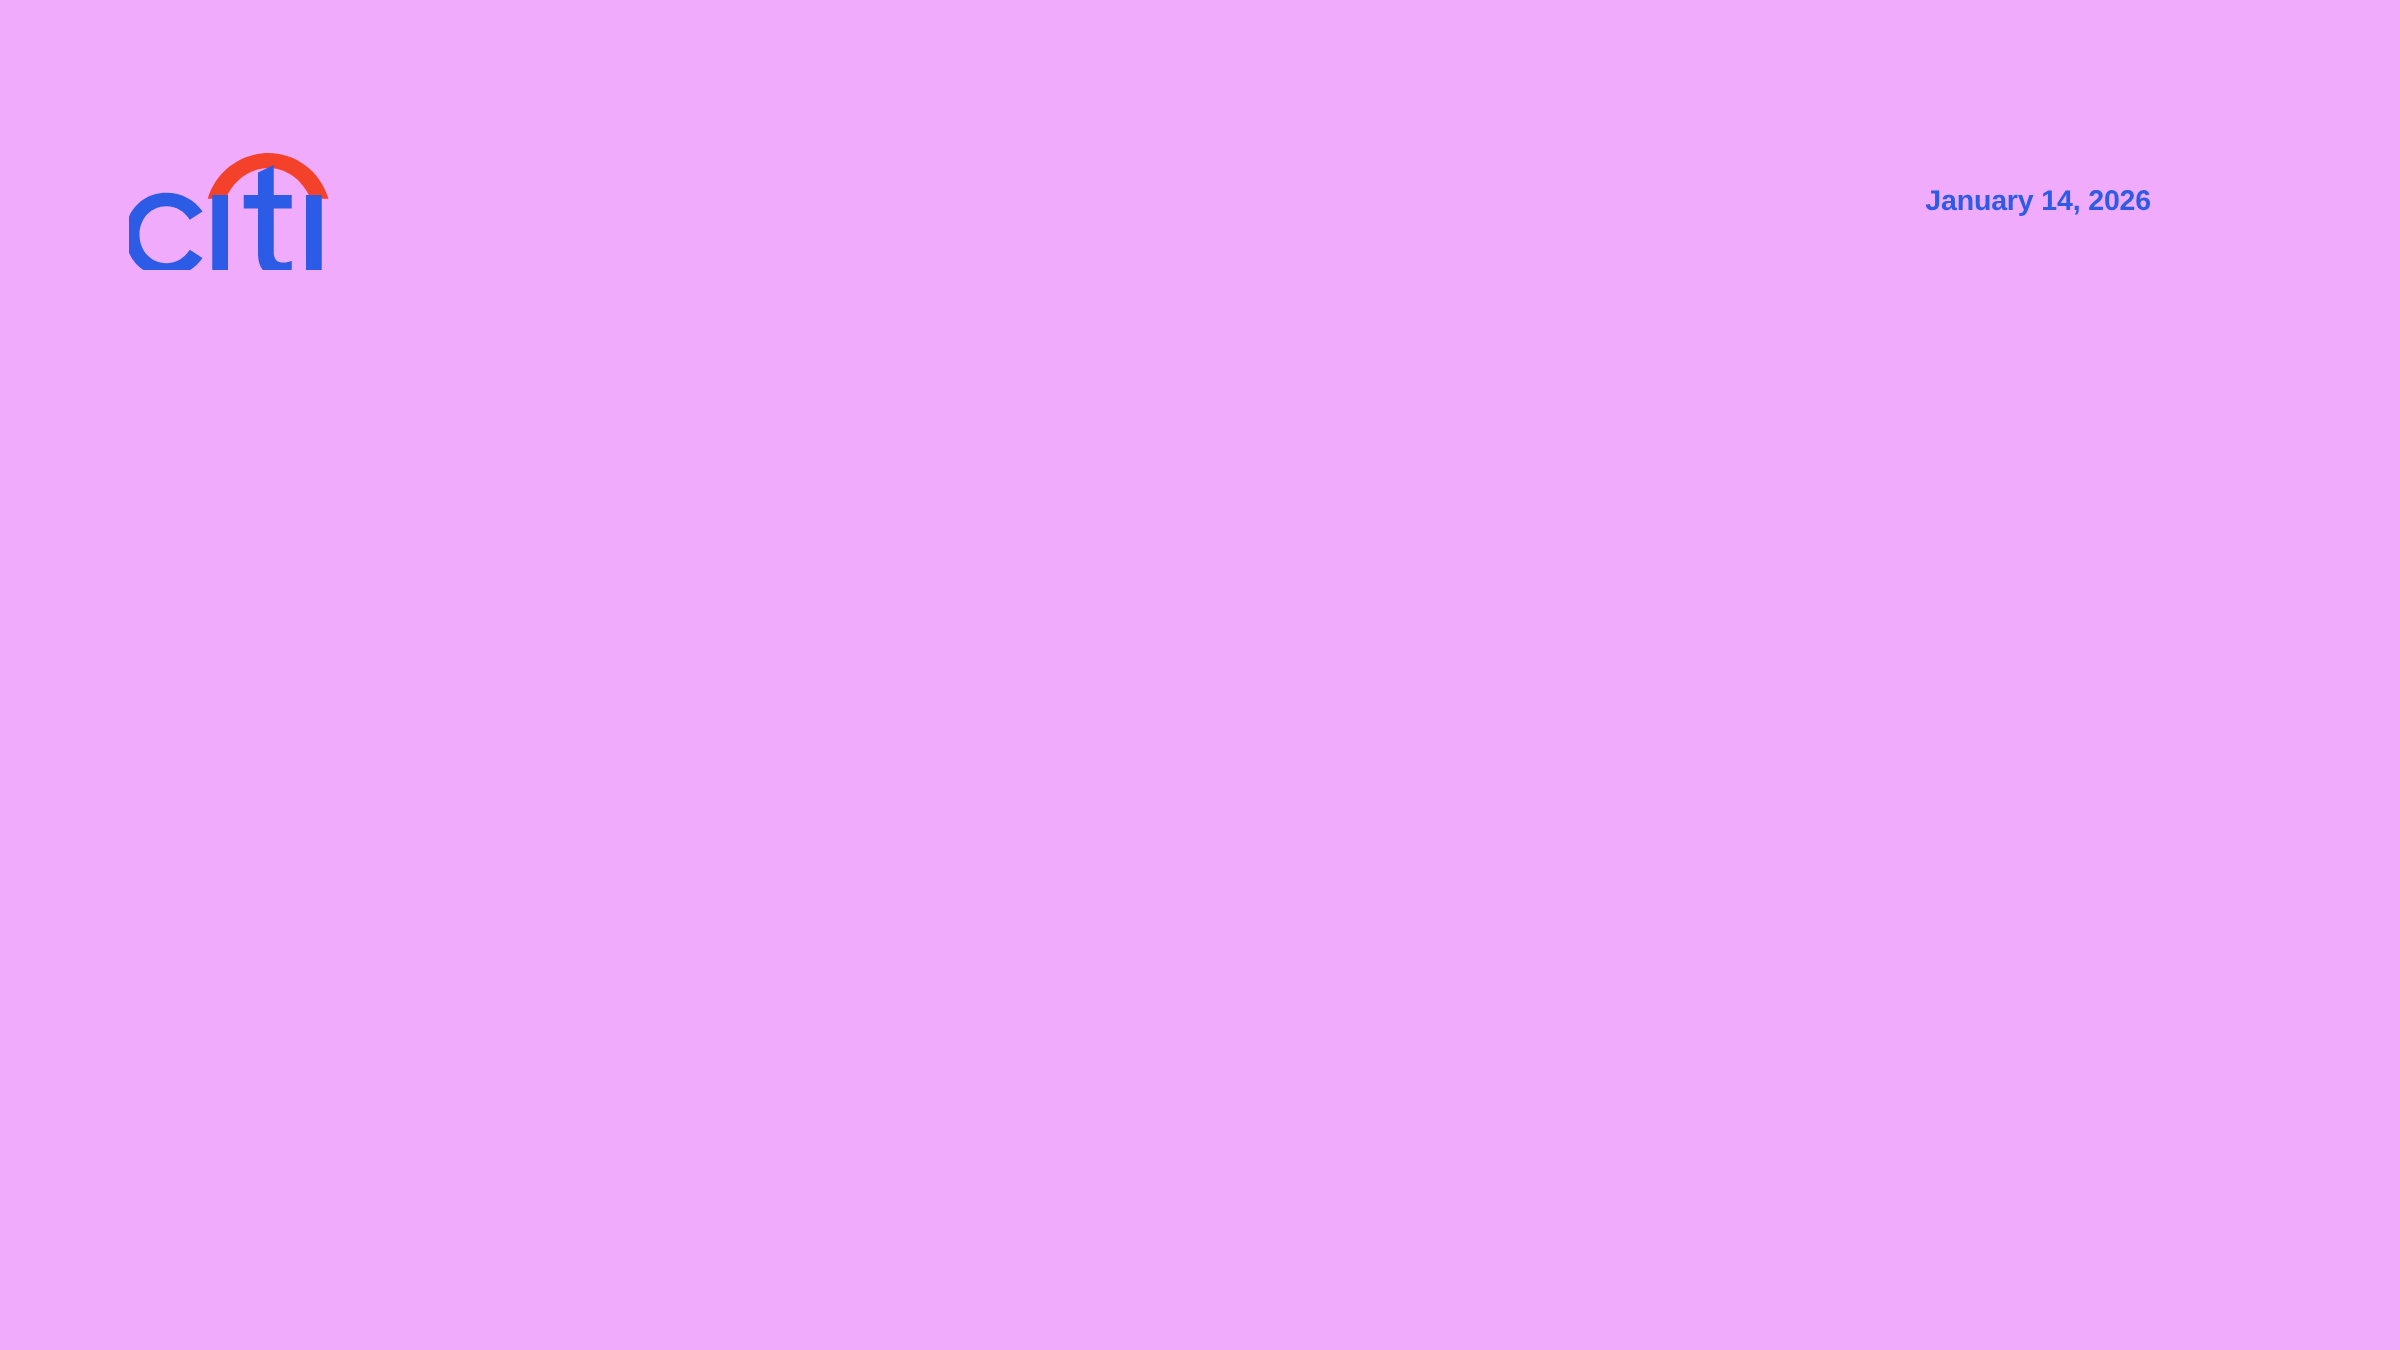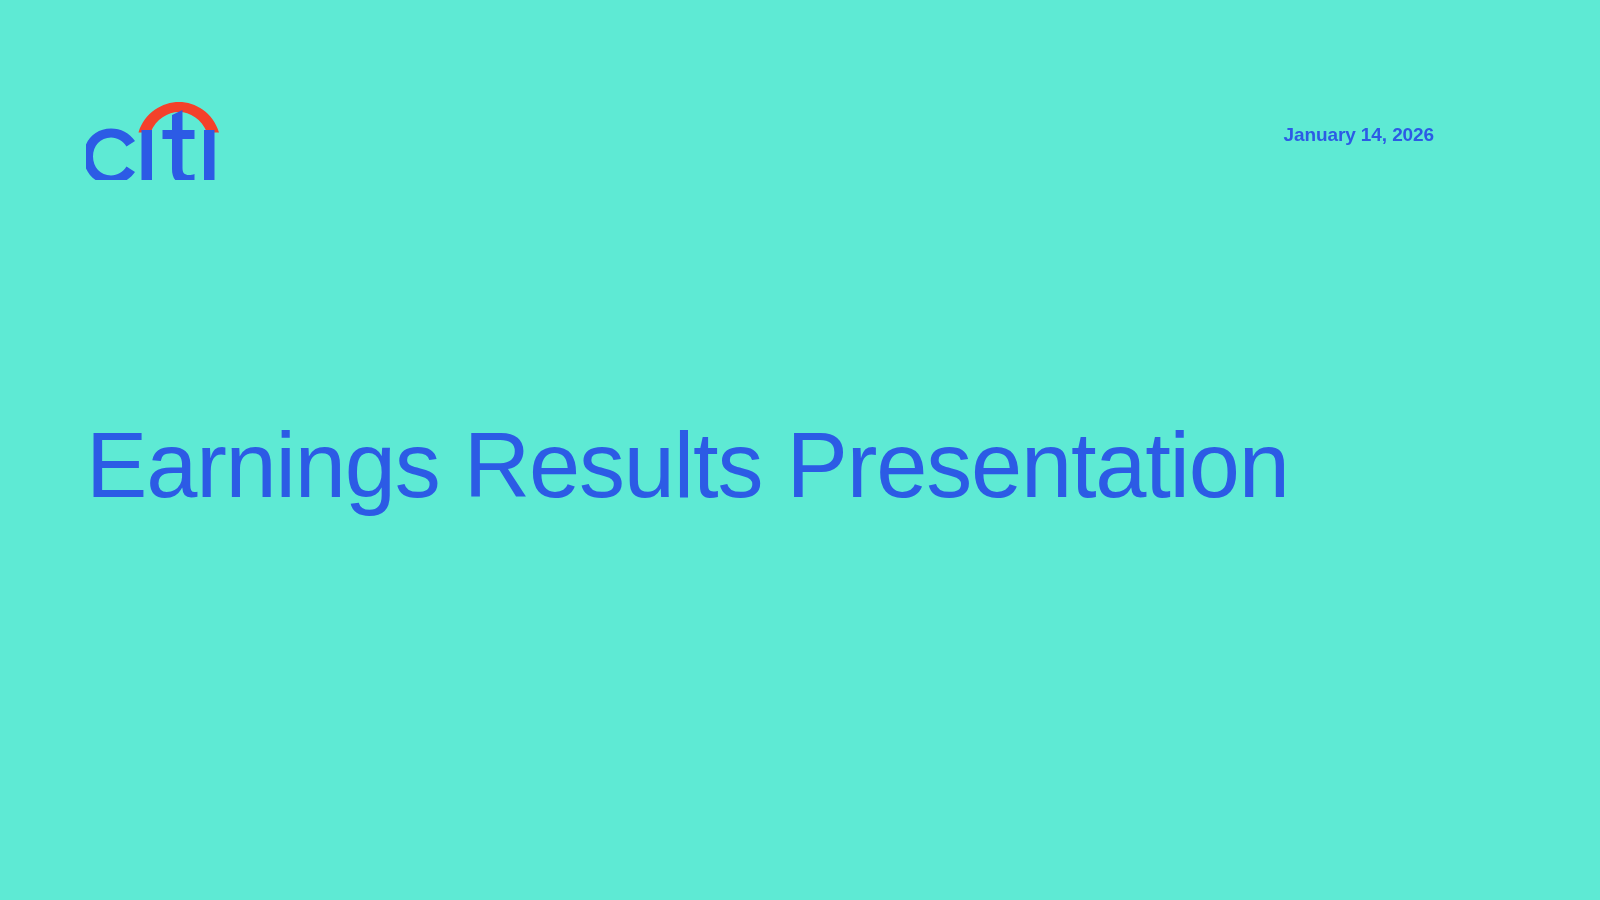"January 14, 2026" .slide { background: #5eead4 -> #f0abfc }
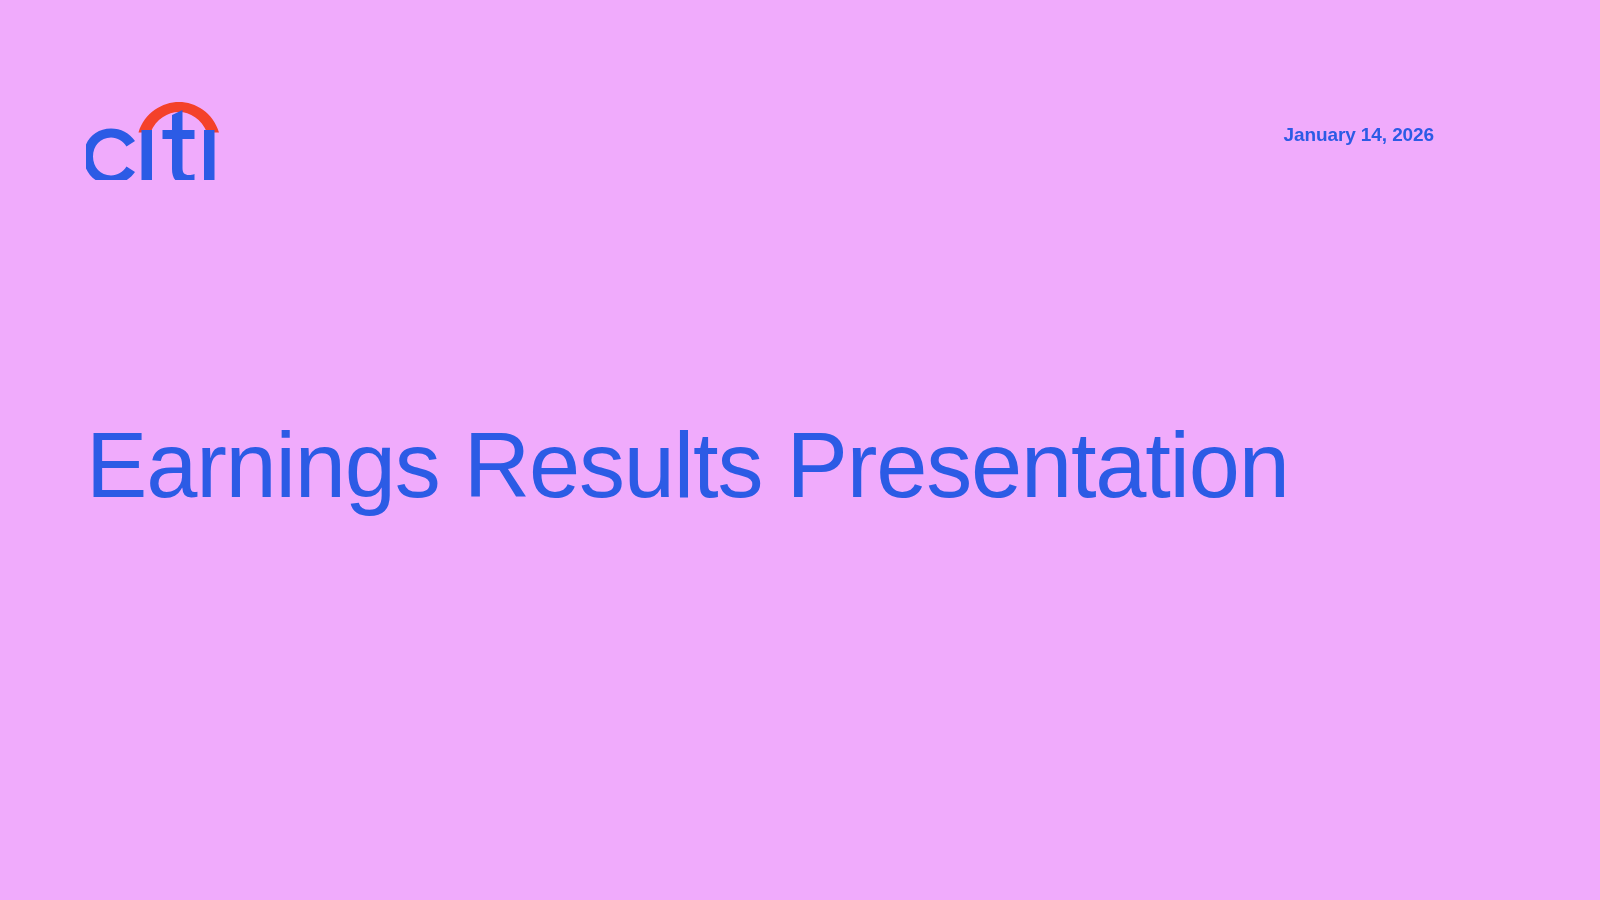"Earnings Results Presentation" h1.slide-title { html: <h1>Earnings Results Presentation</h1> -> none }
